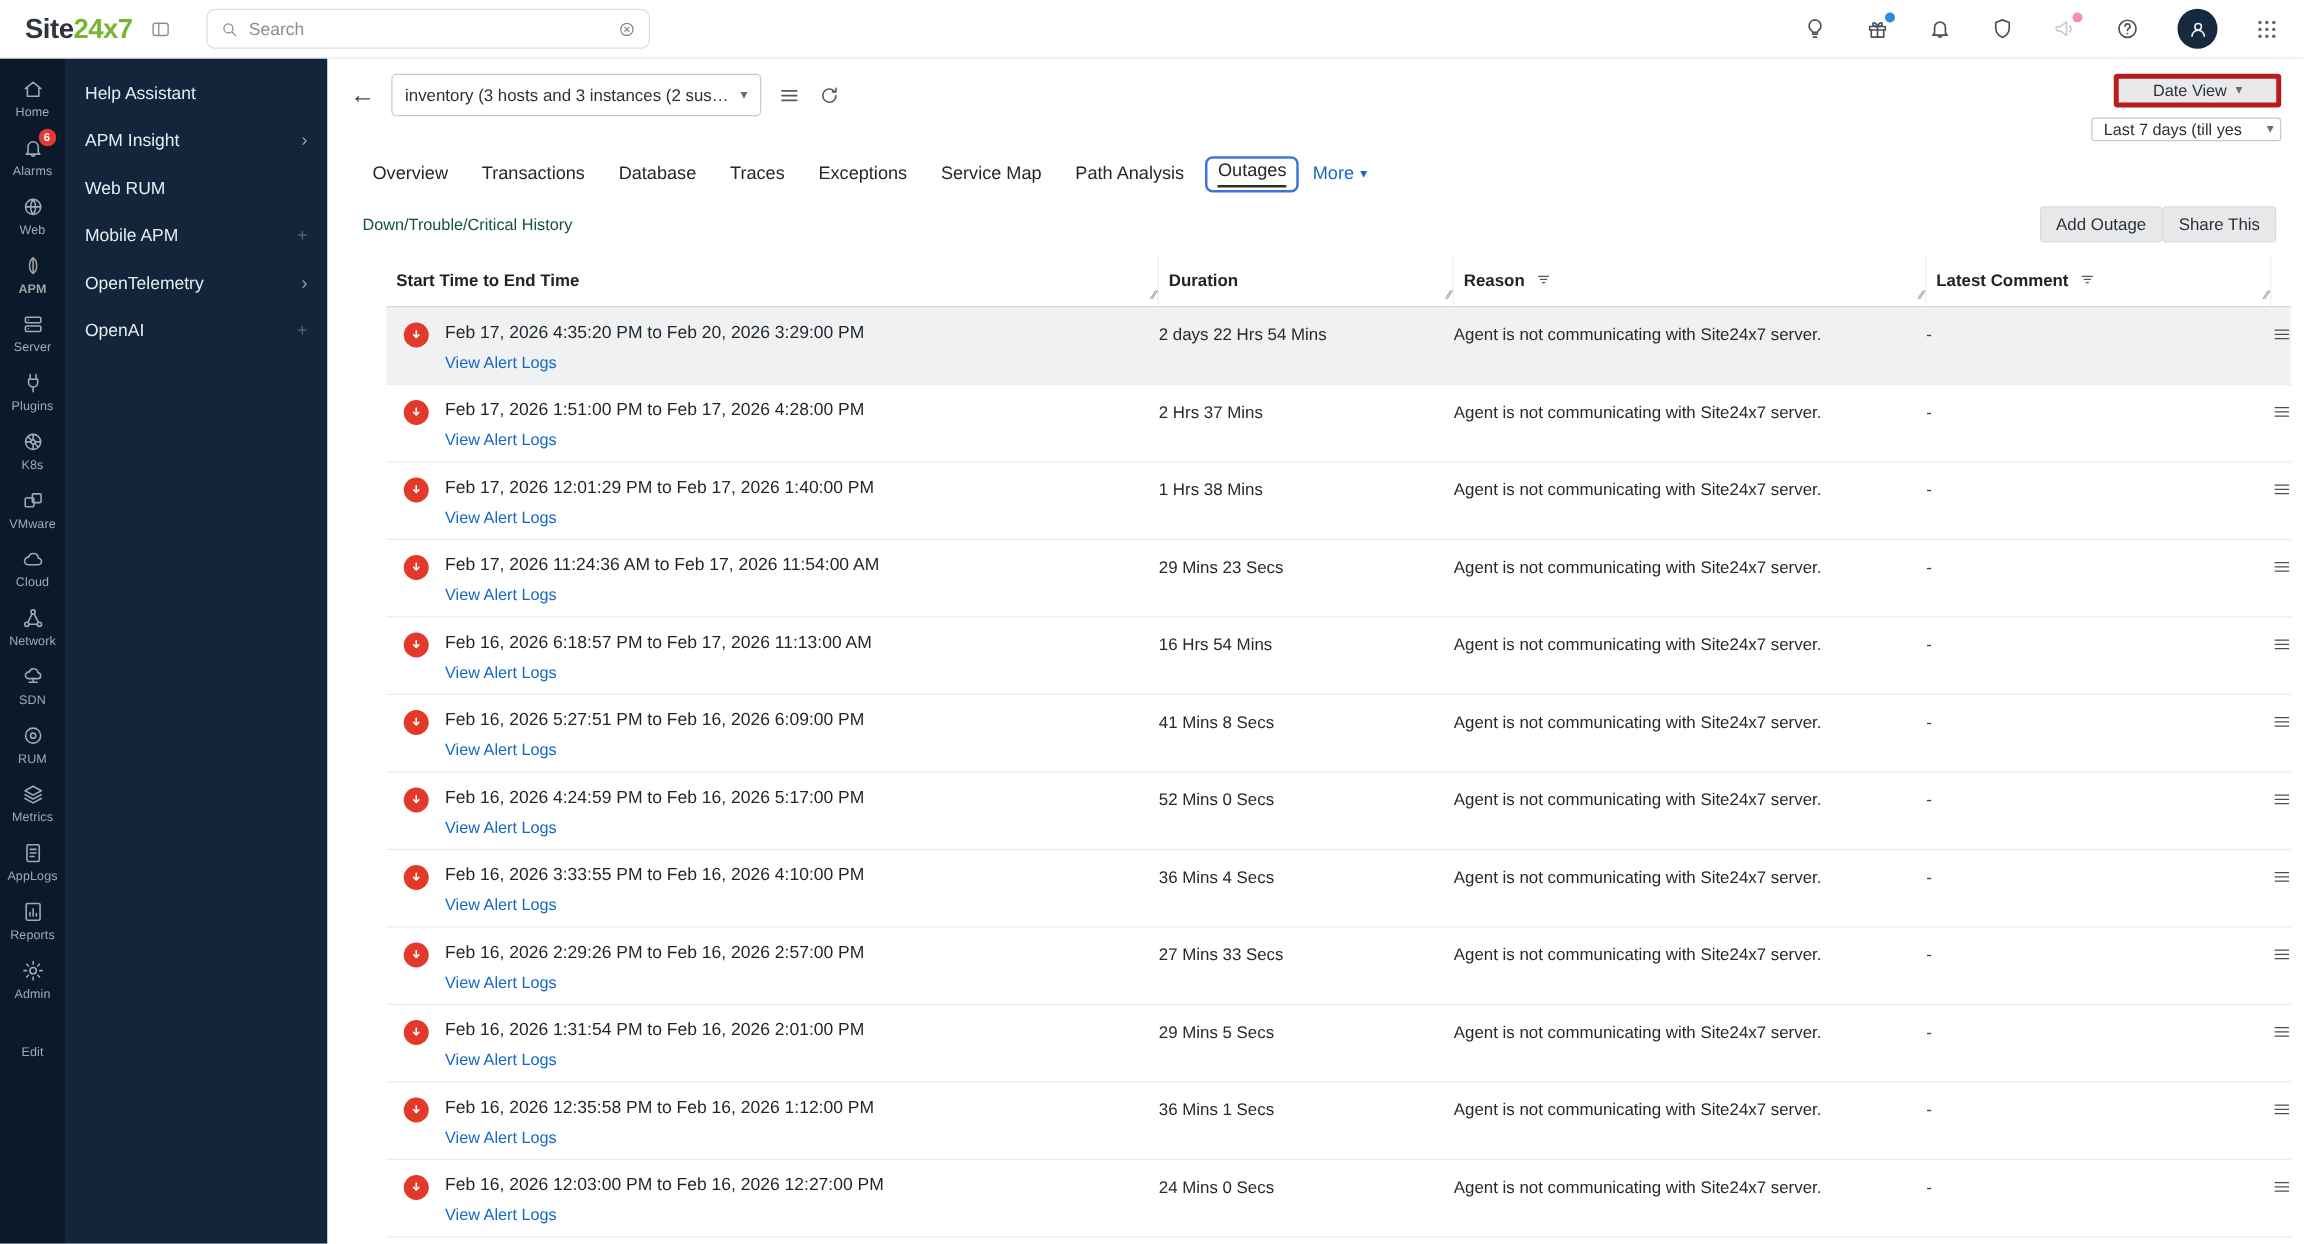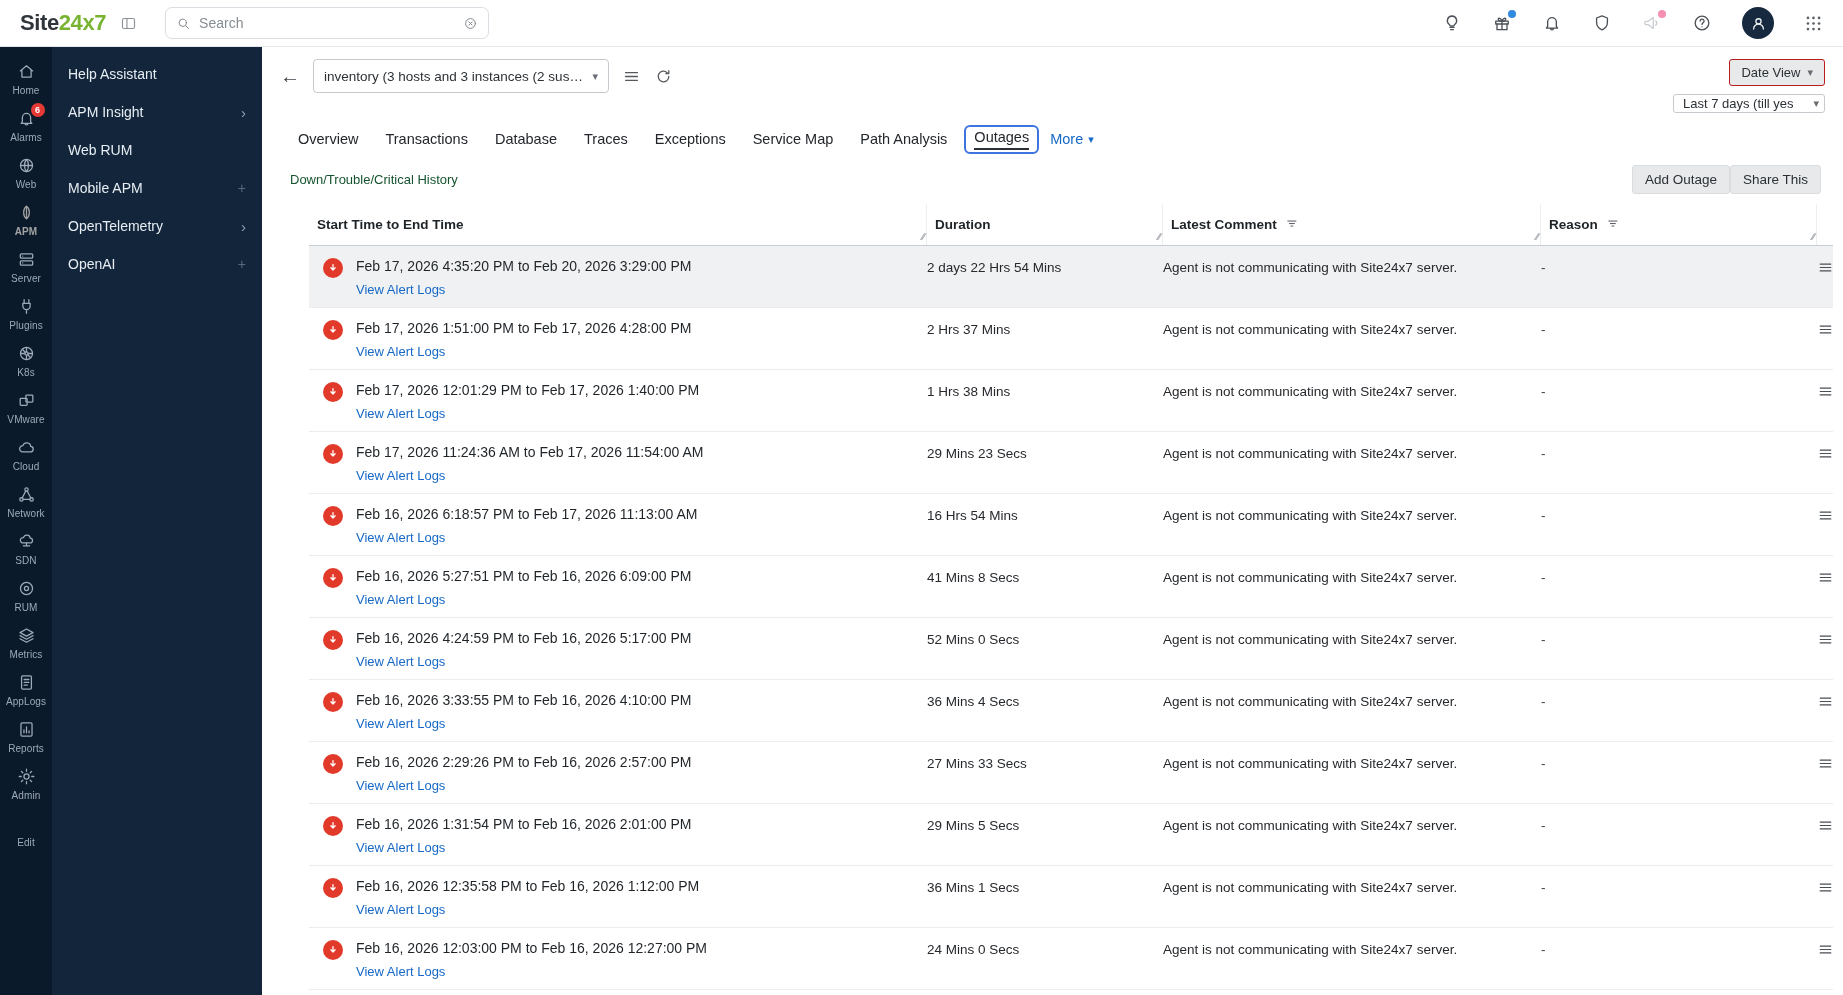"Search" .searchbox { width: 324px -> 355px }
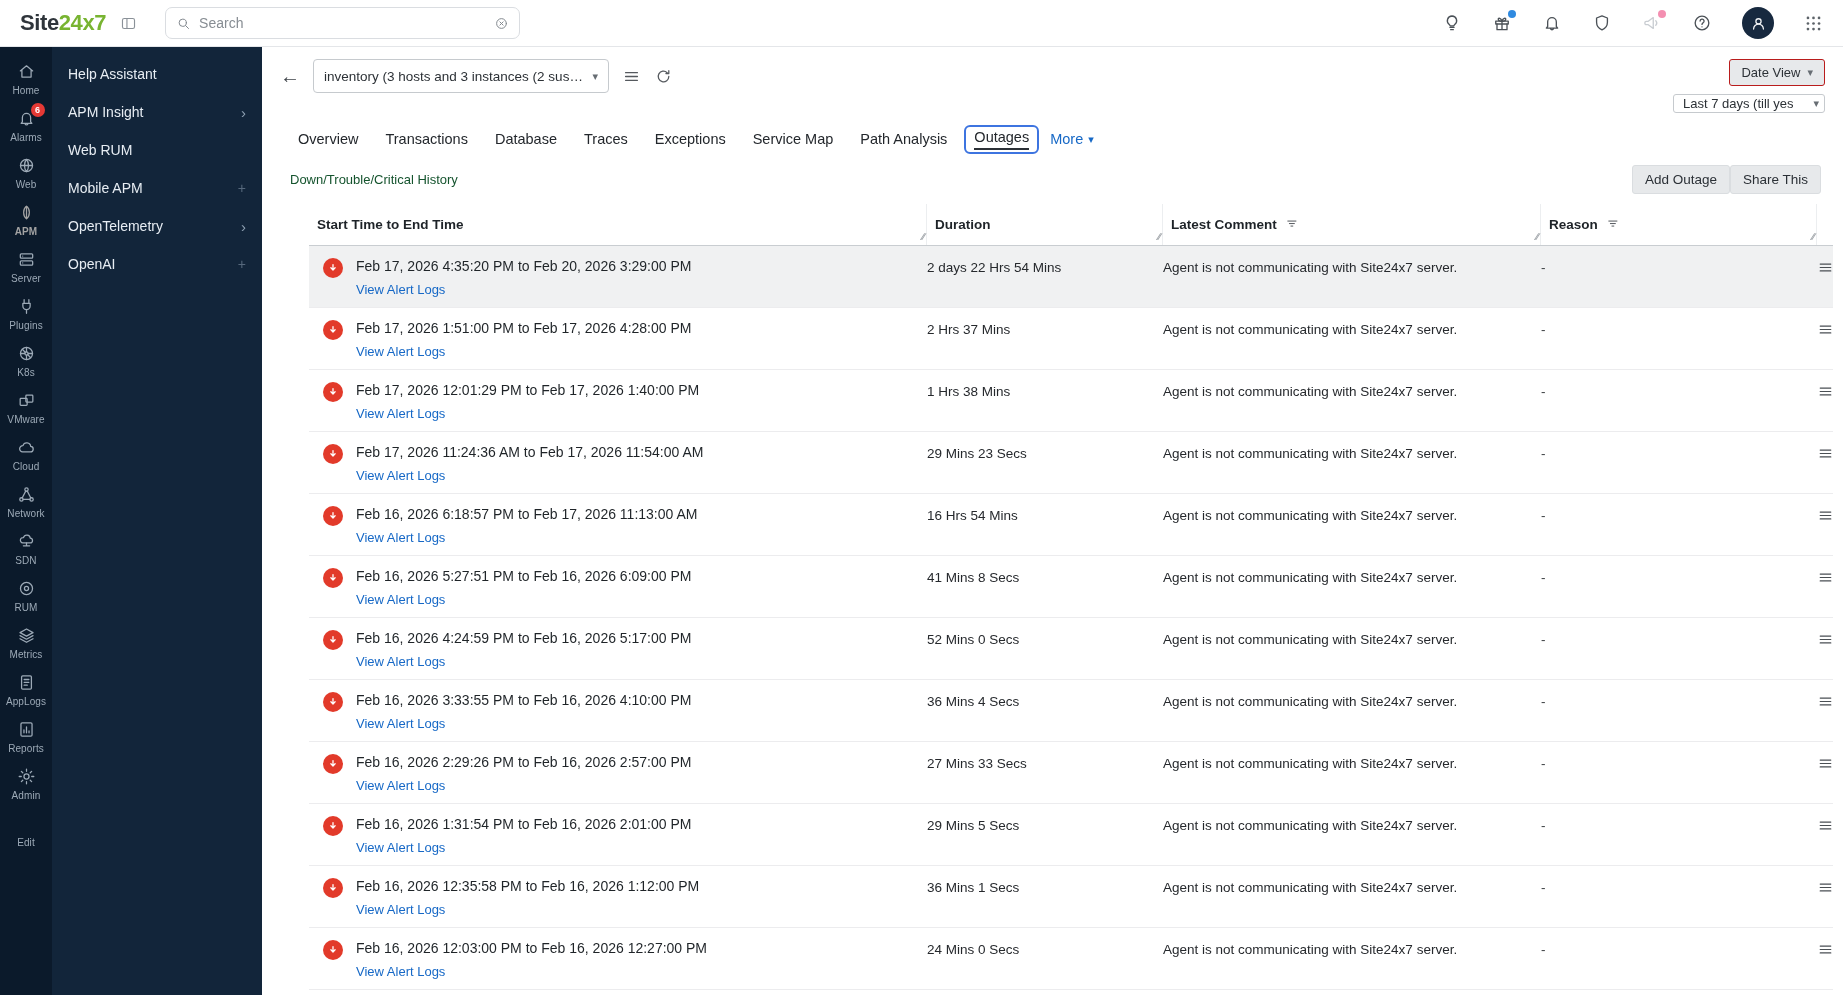"Date View" .dateview-btn { border: 1px solid #b91c1c -> 4px solid #b91c1c; padding: 0 11px -> 0 27px }
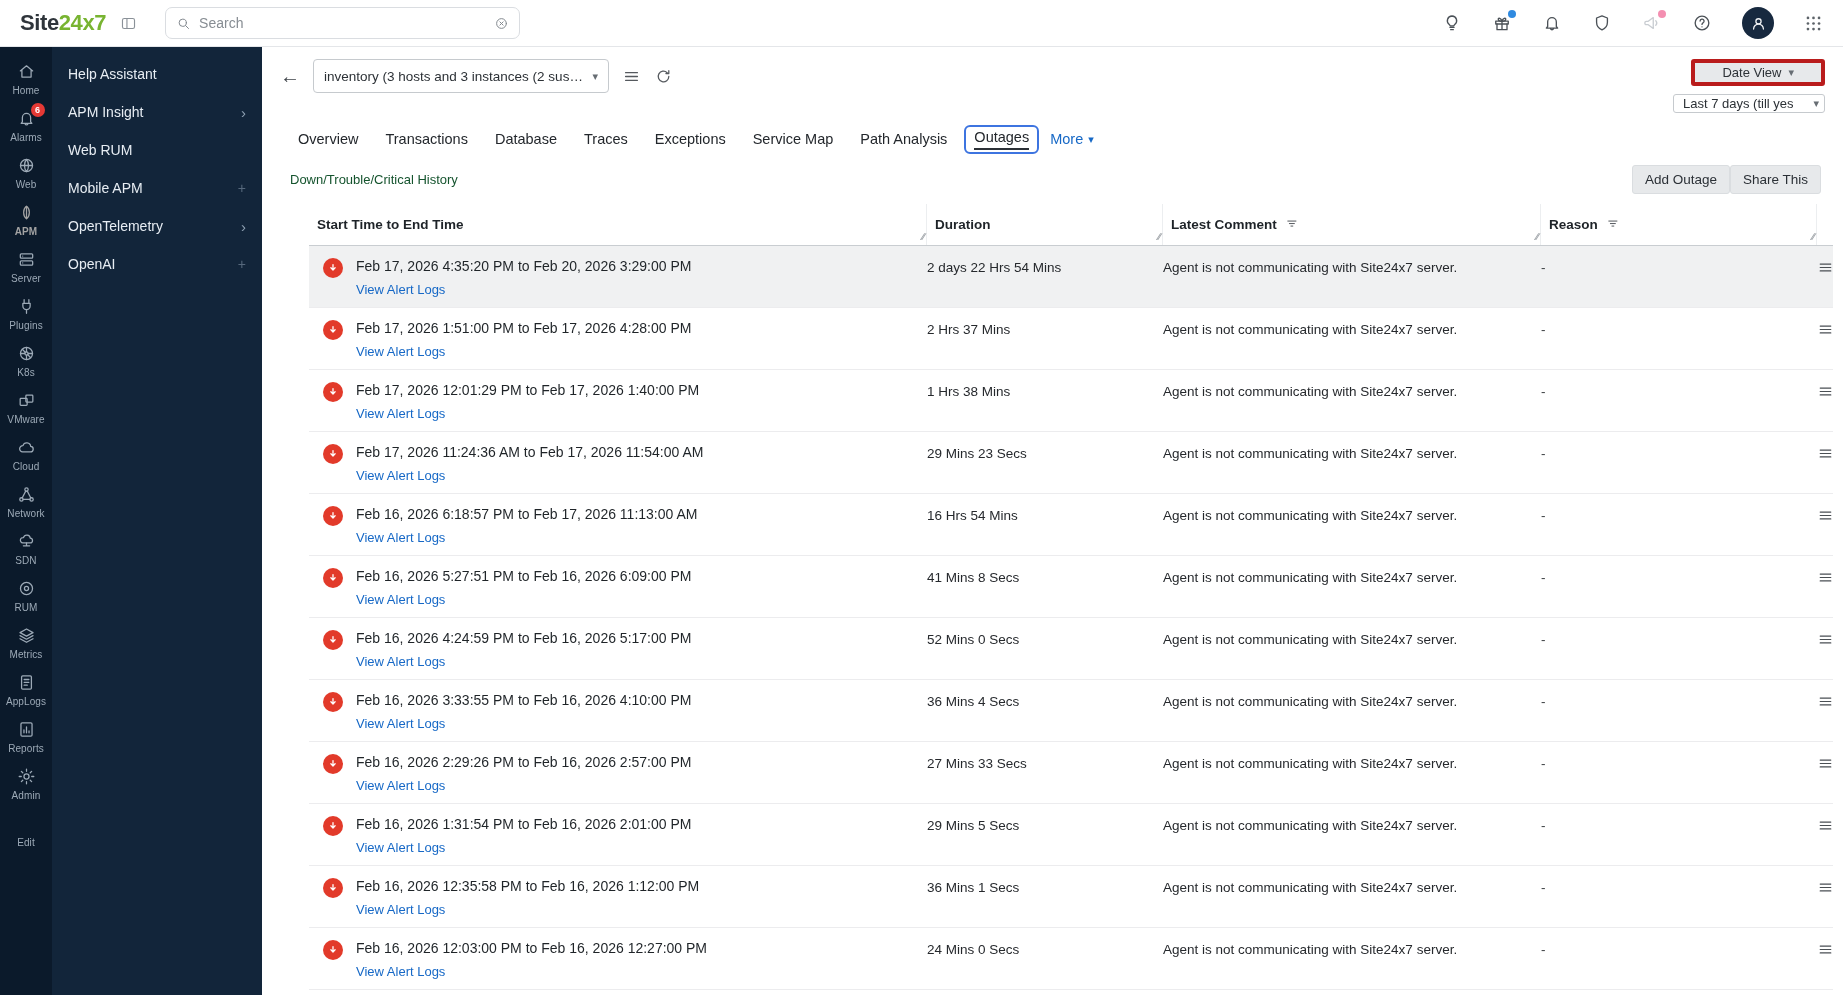"Latest Comment" div.th { order: before "Reason" -> after "Reason" }
